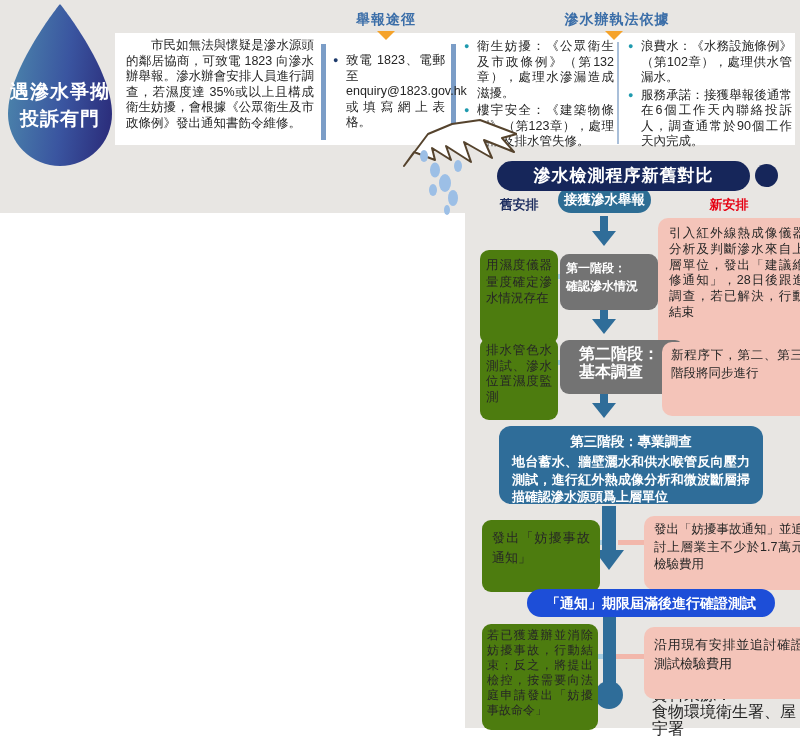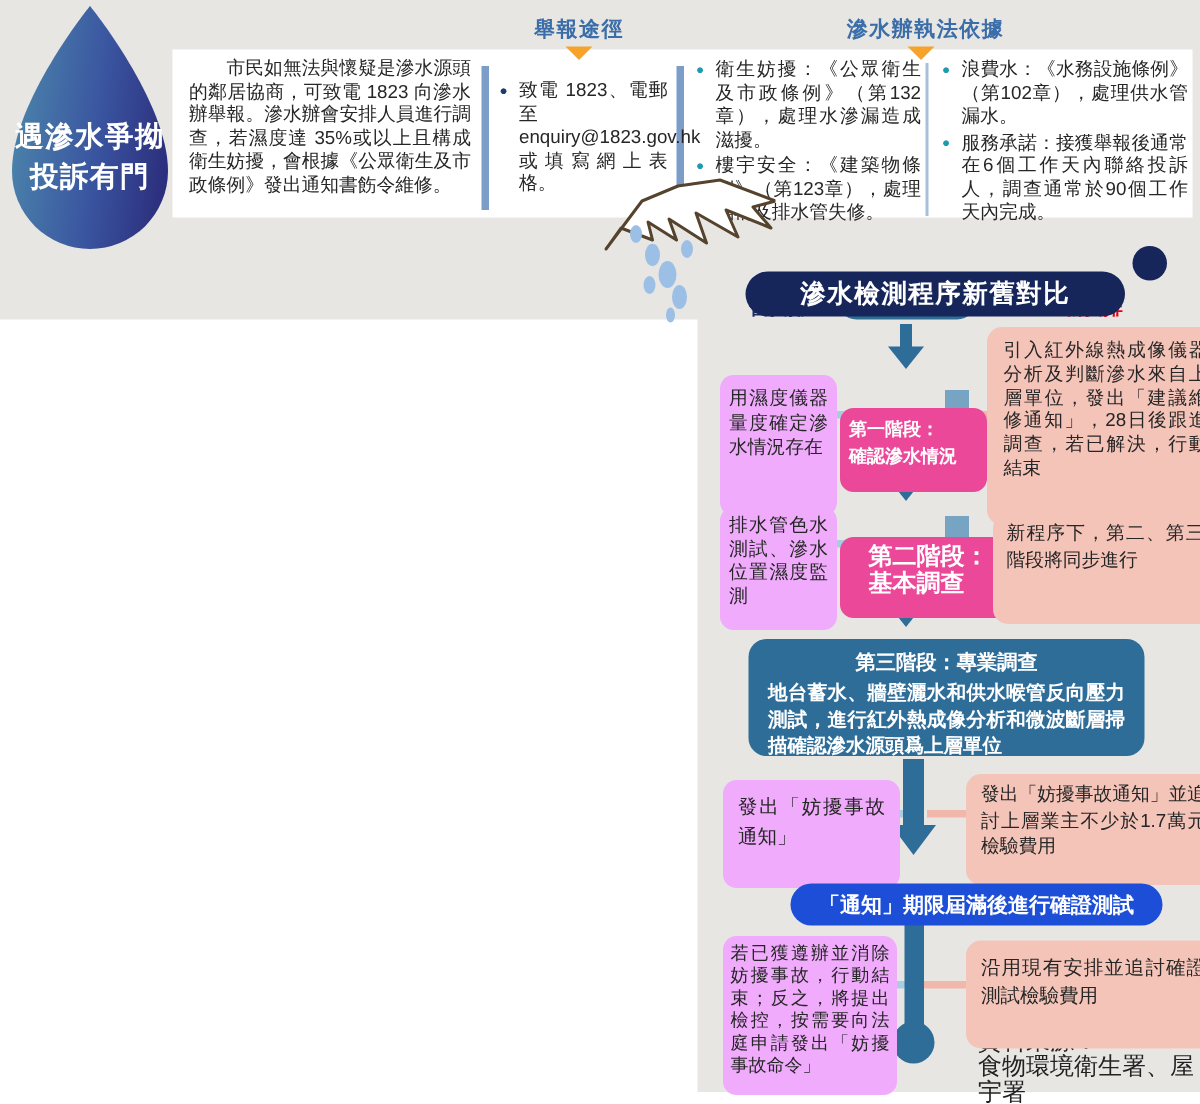"滲水檢測程序新舊對比" .title-bar { margin-top: 20px -> none }
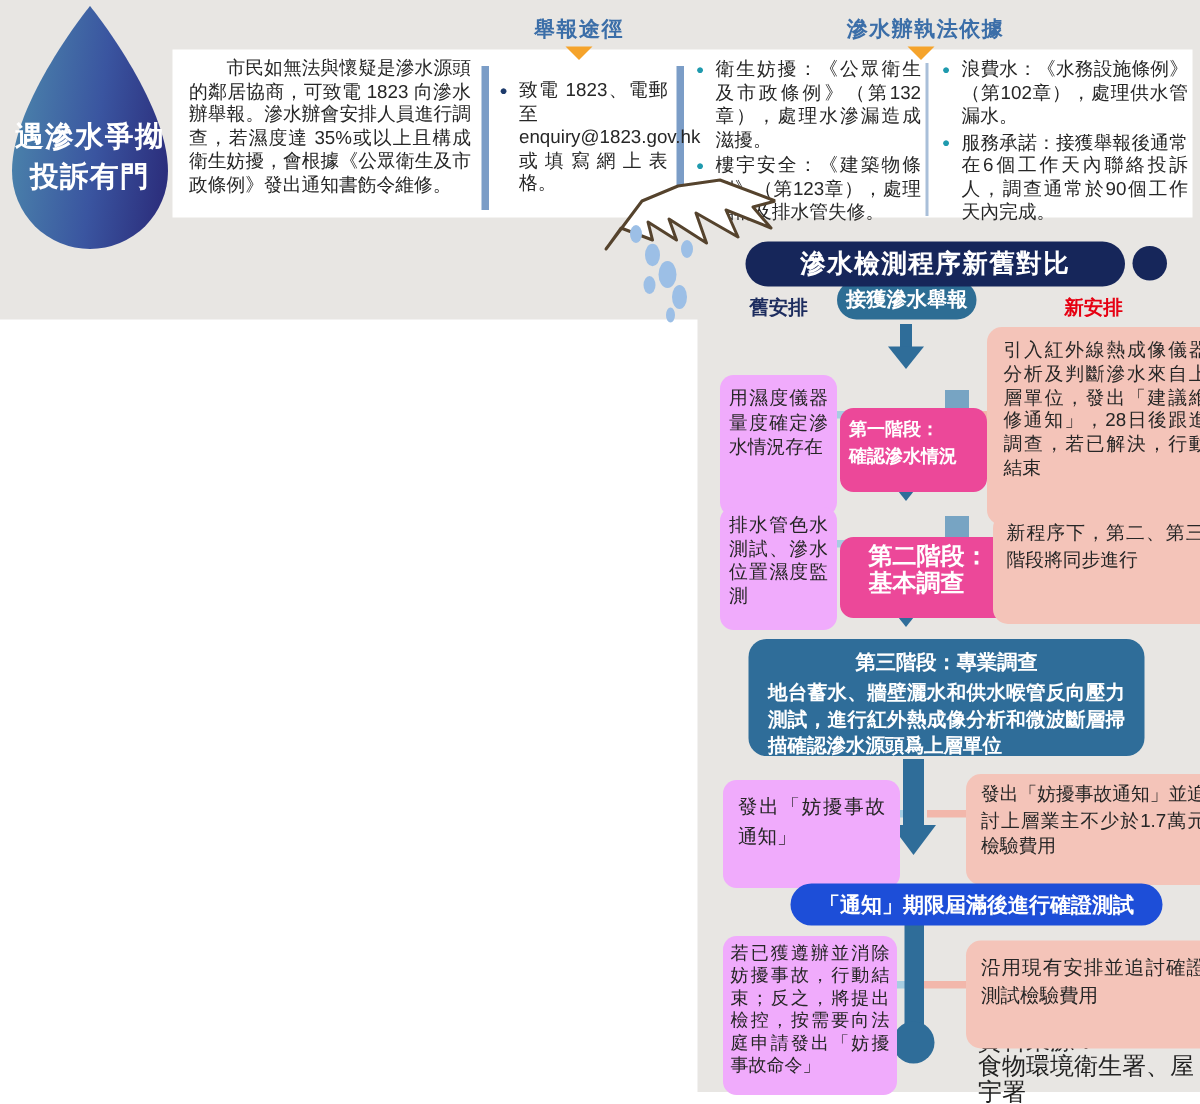"用濕度儀器量度確定滲水情況存在" .oldbox { background: #f0abfc -> #4d7c0f }
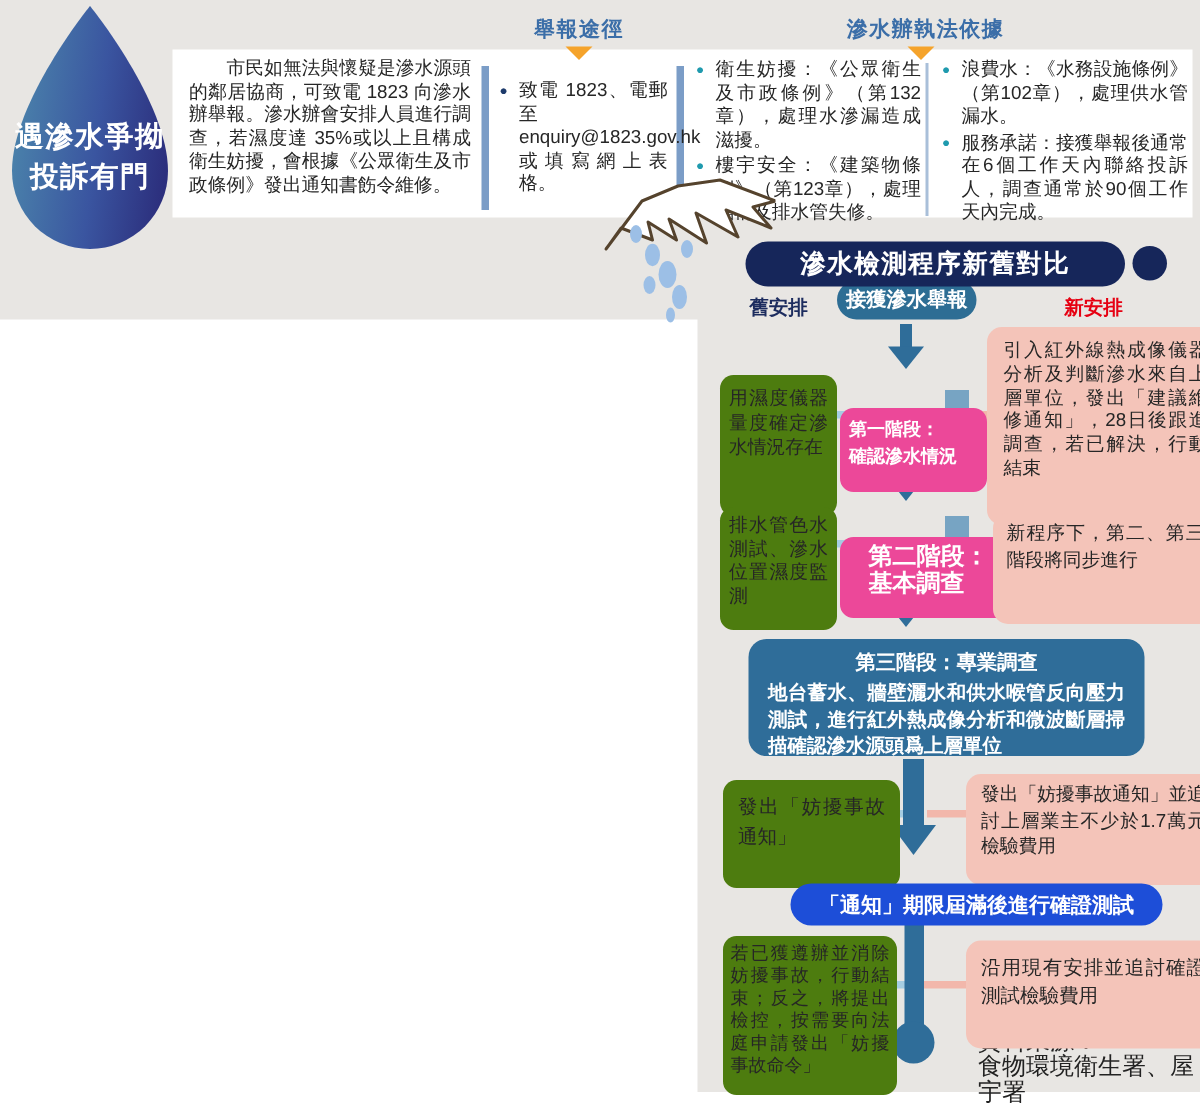"第一階段：" .stagebox { background: #ec4899 -> #737373; margin-top: 18px -> none }
